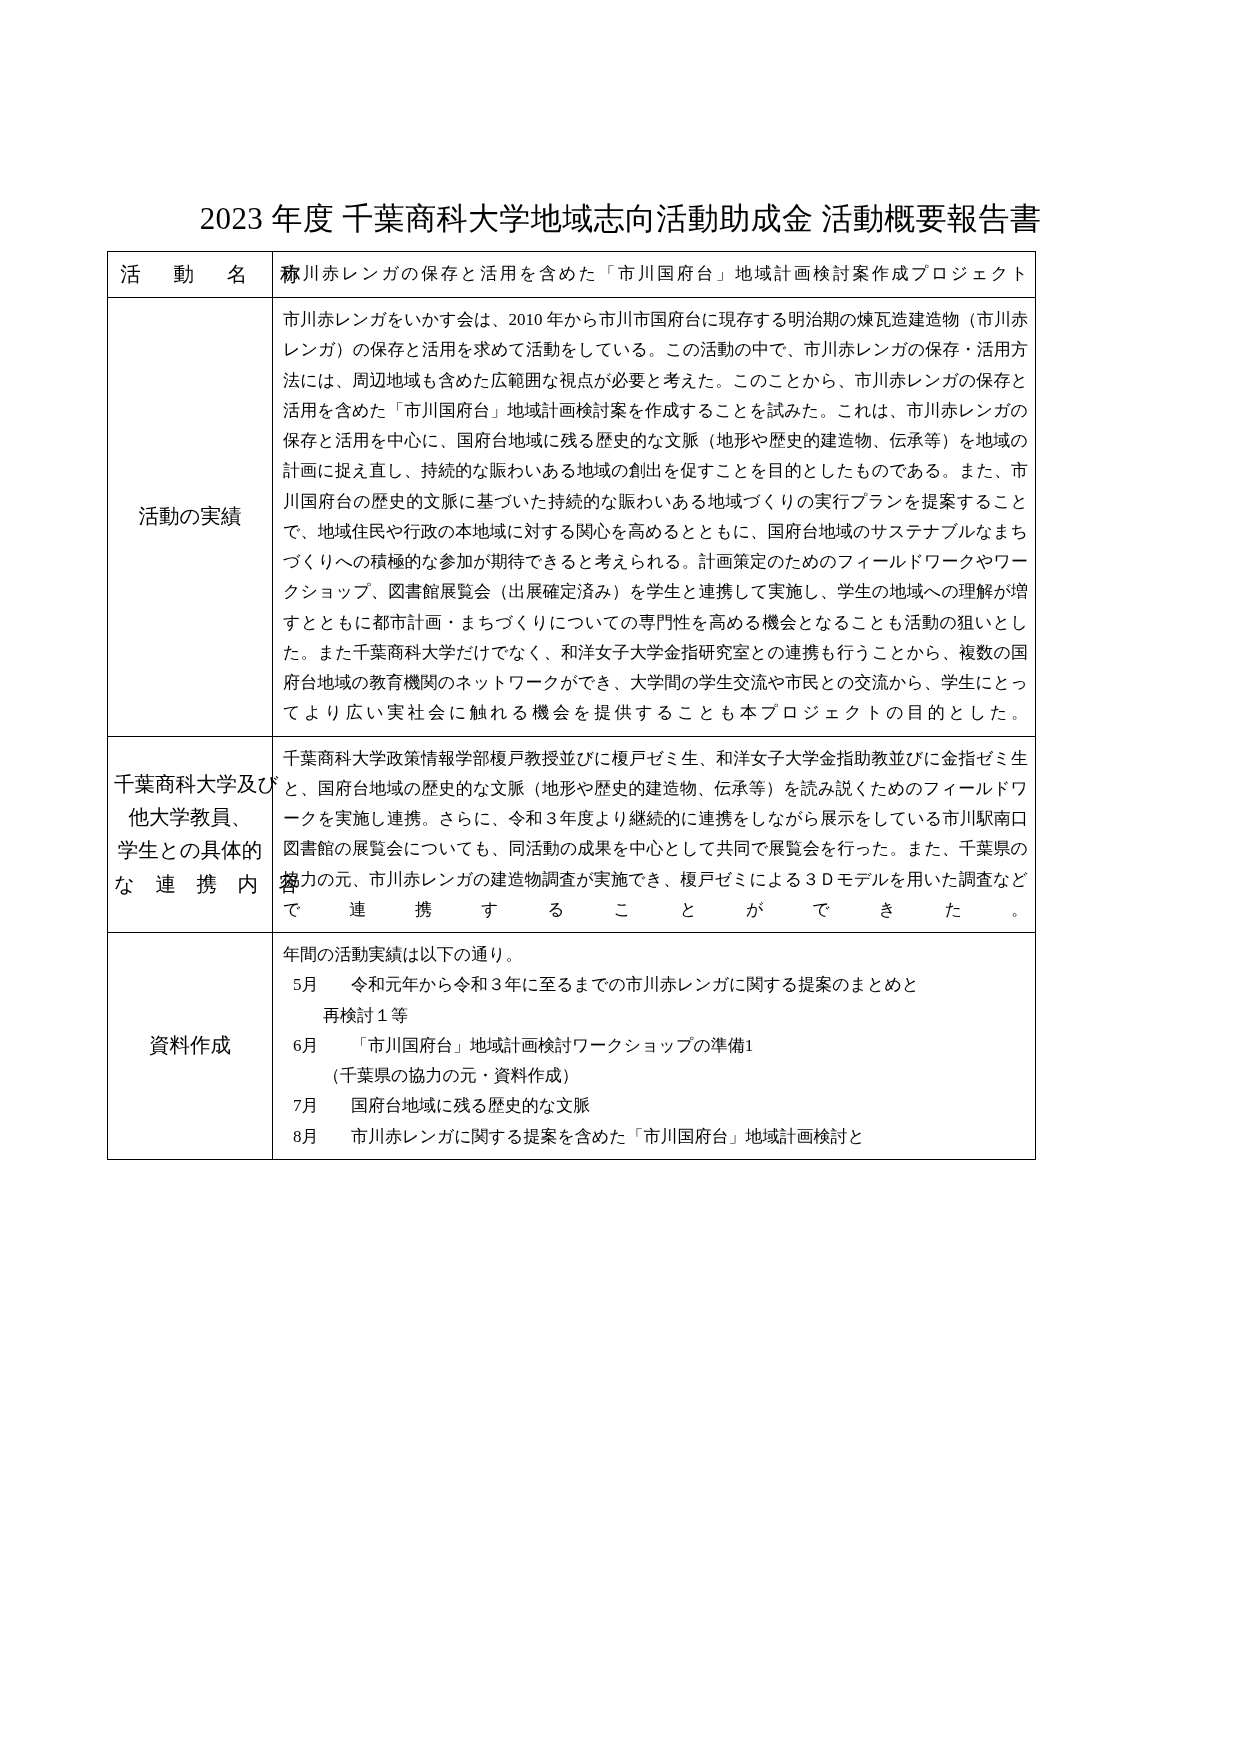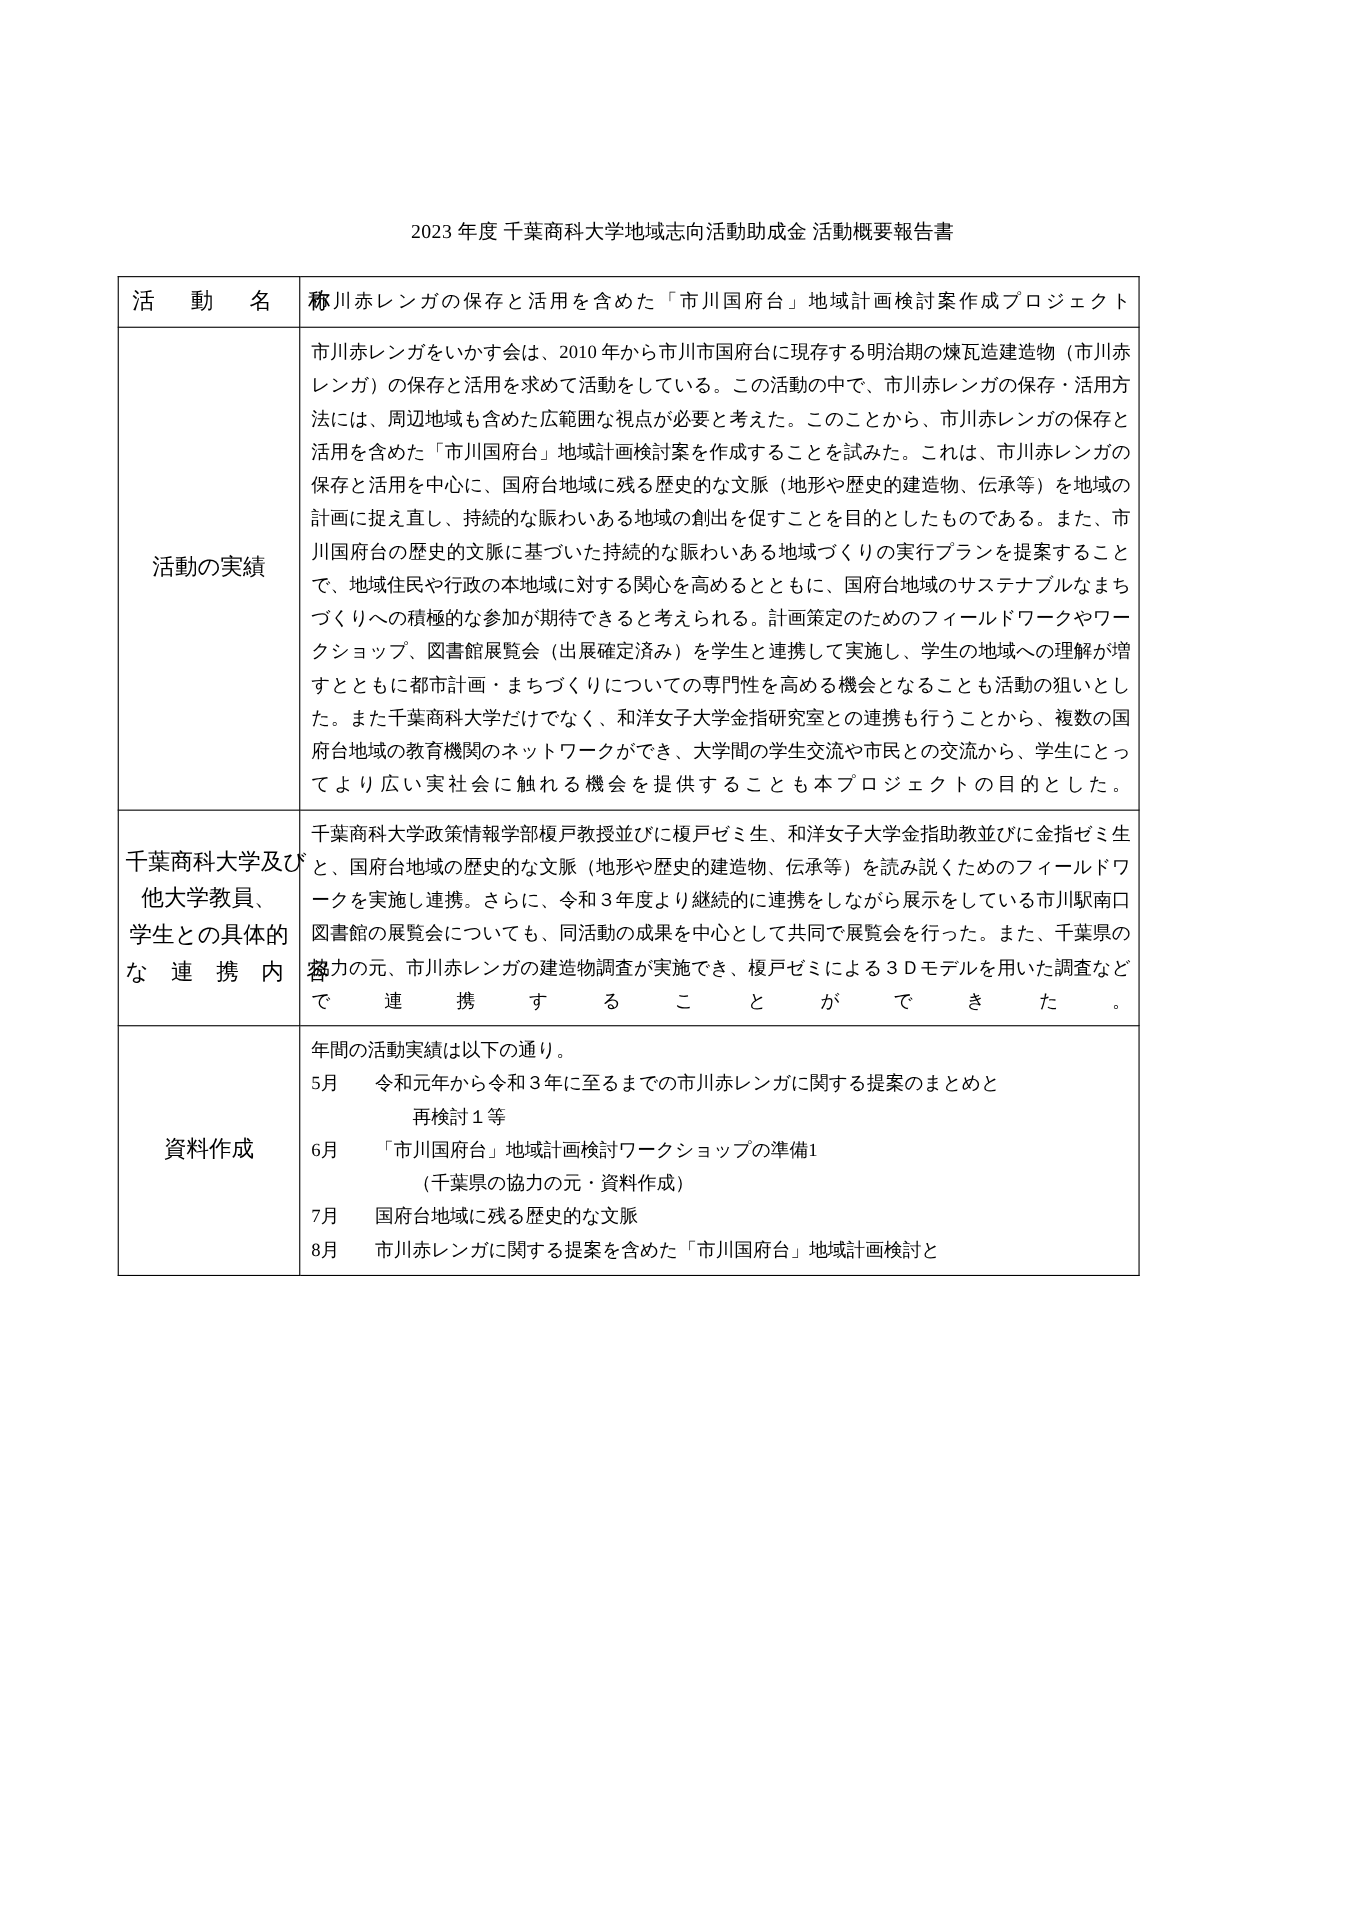"2023 年度 千葉商科大学地域志向活動助成金 活動概要報告書" .doc-title { font-size: 18px -> 31px }
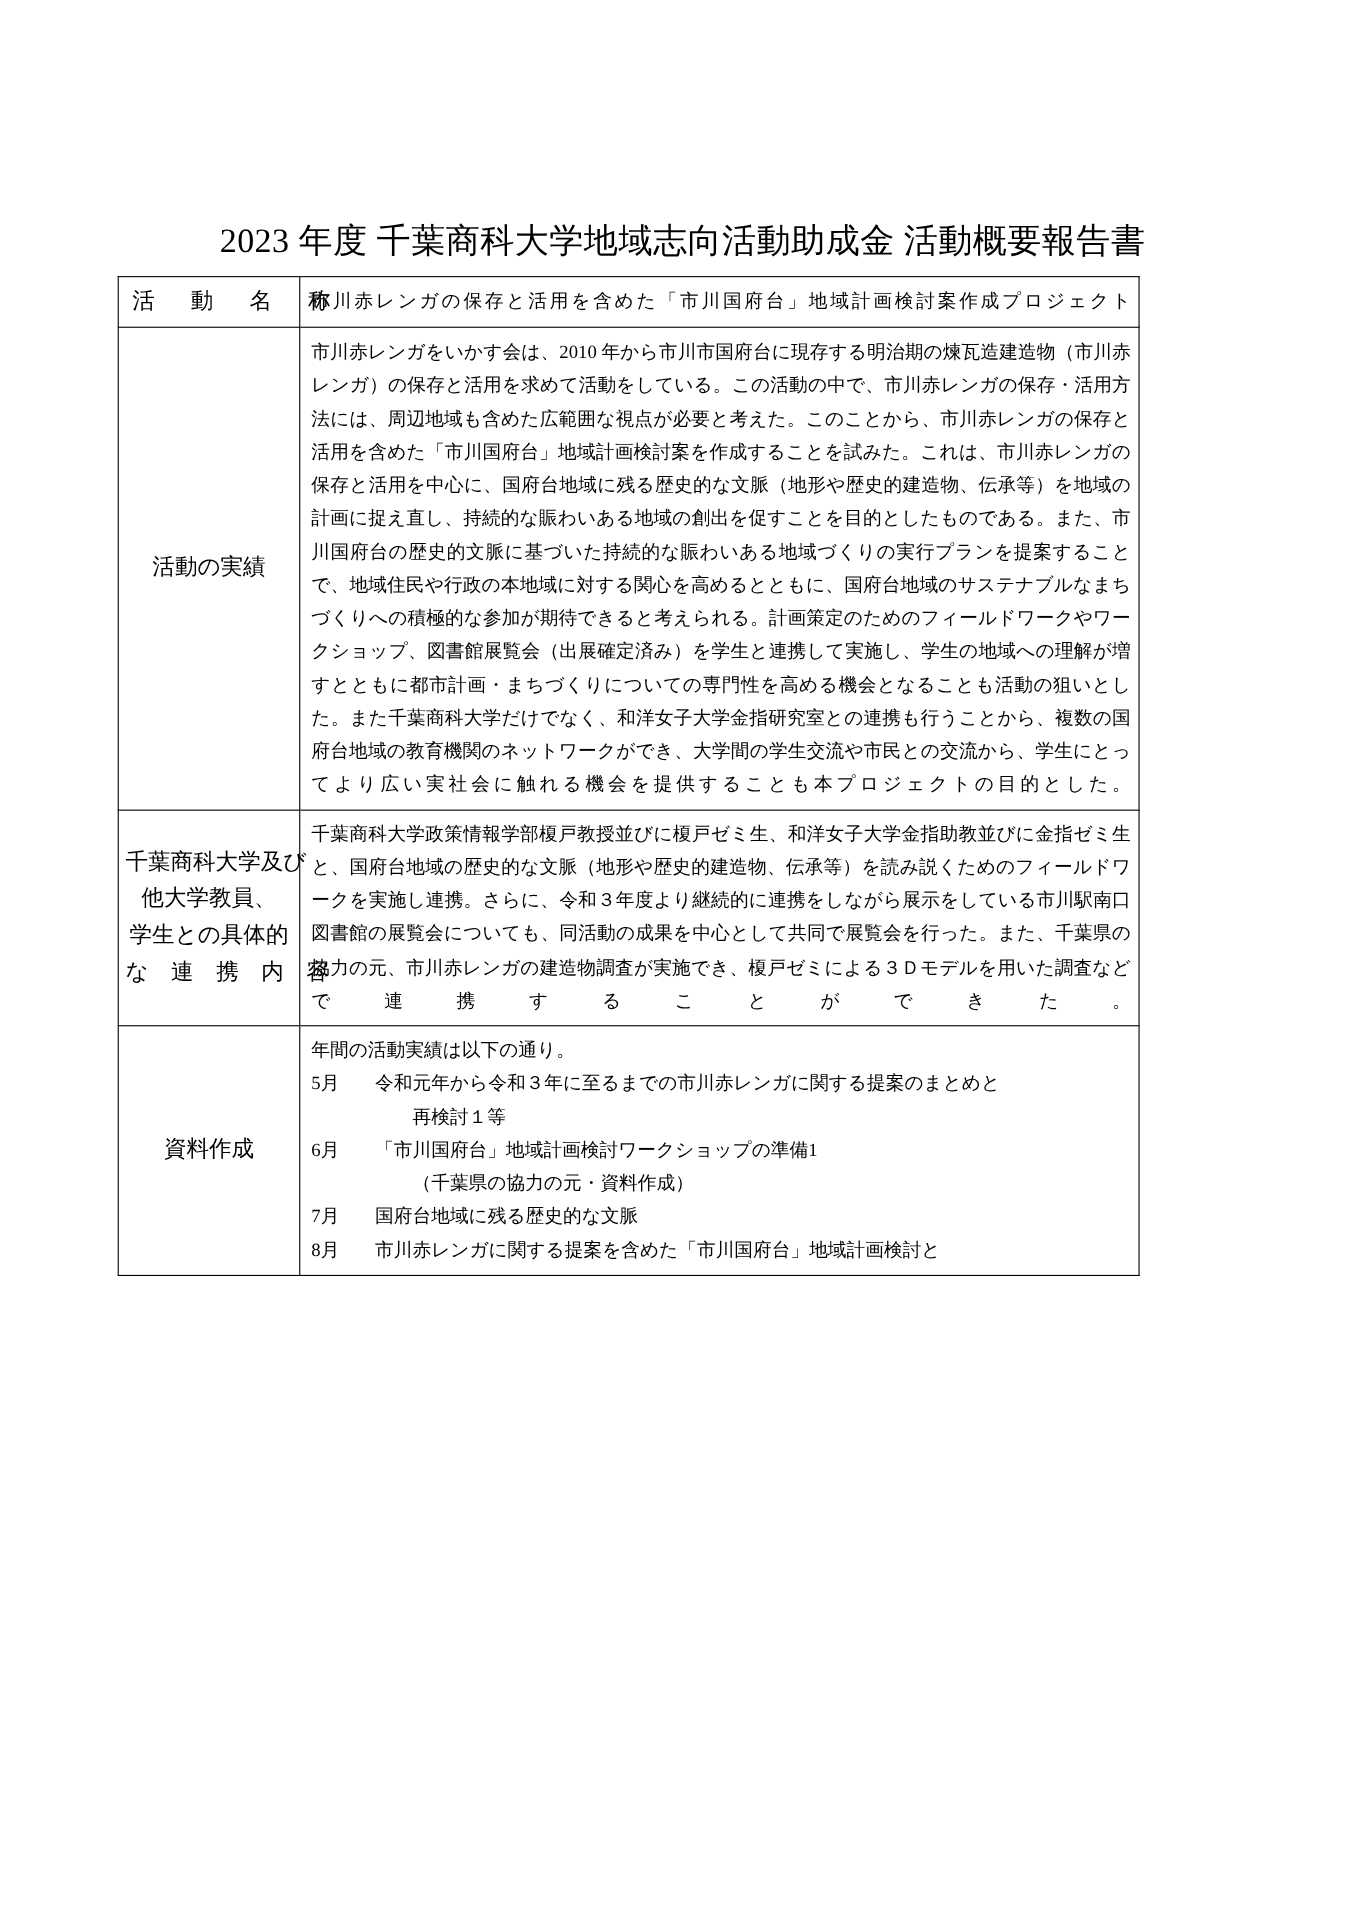"5月" .rec-month { margin-left: none -> 10px }
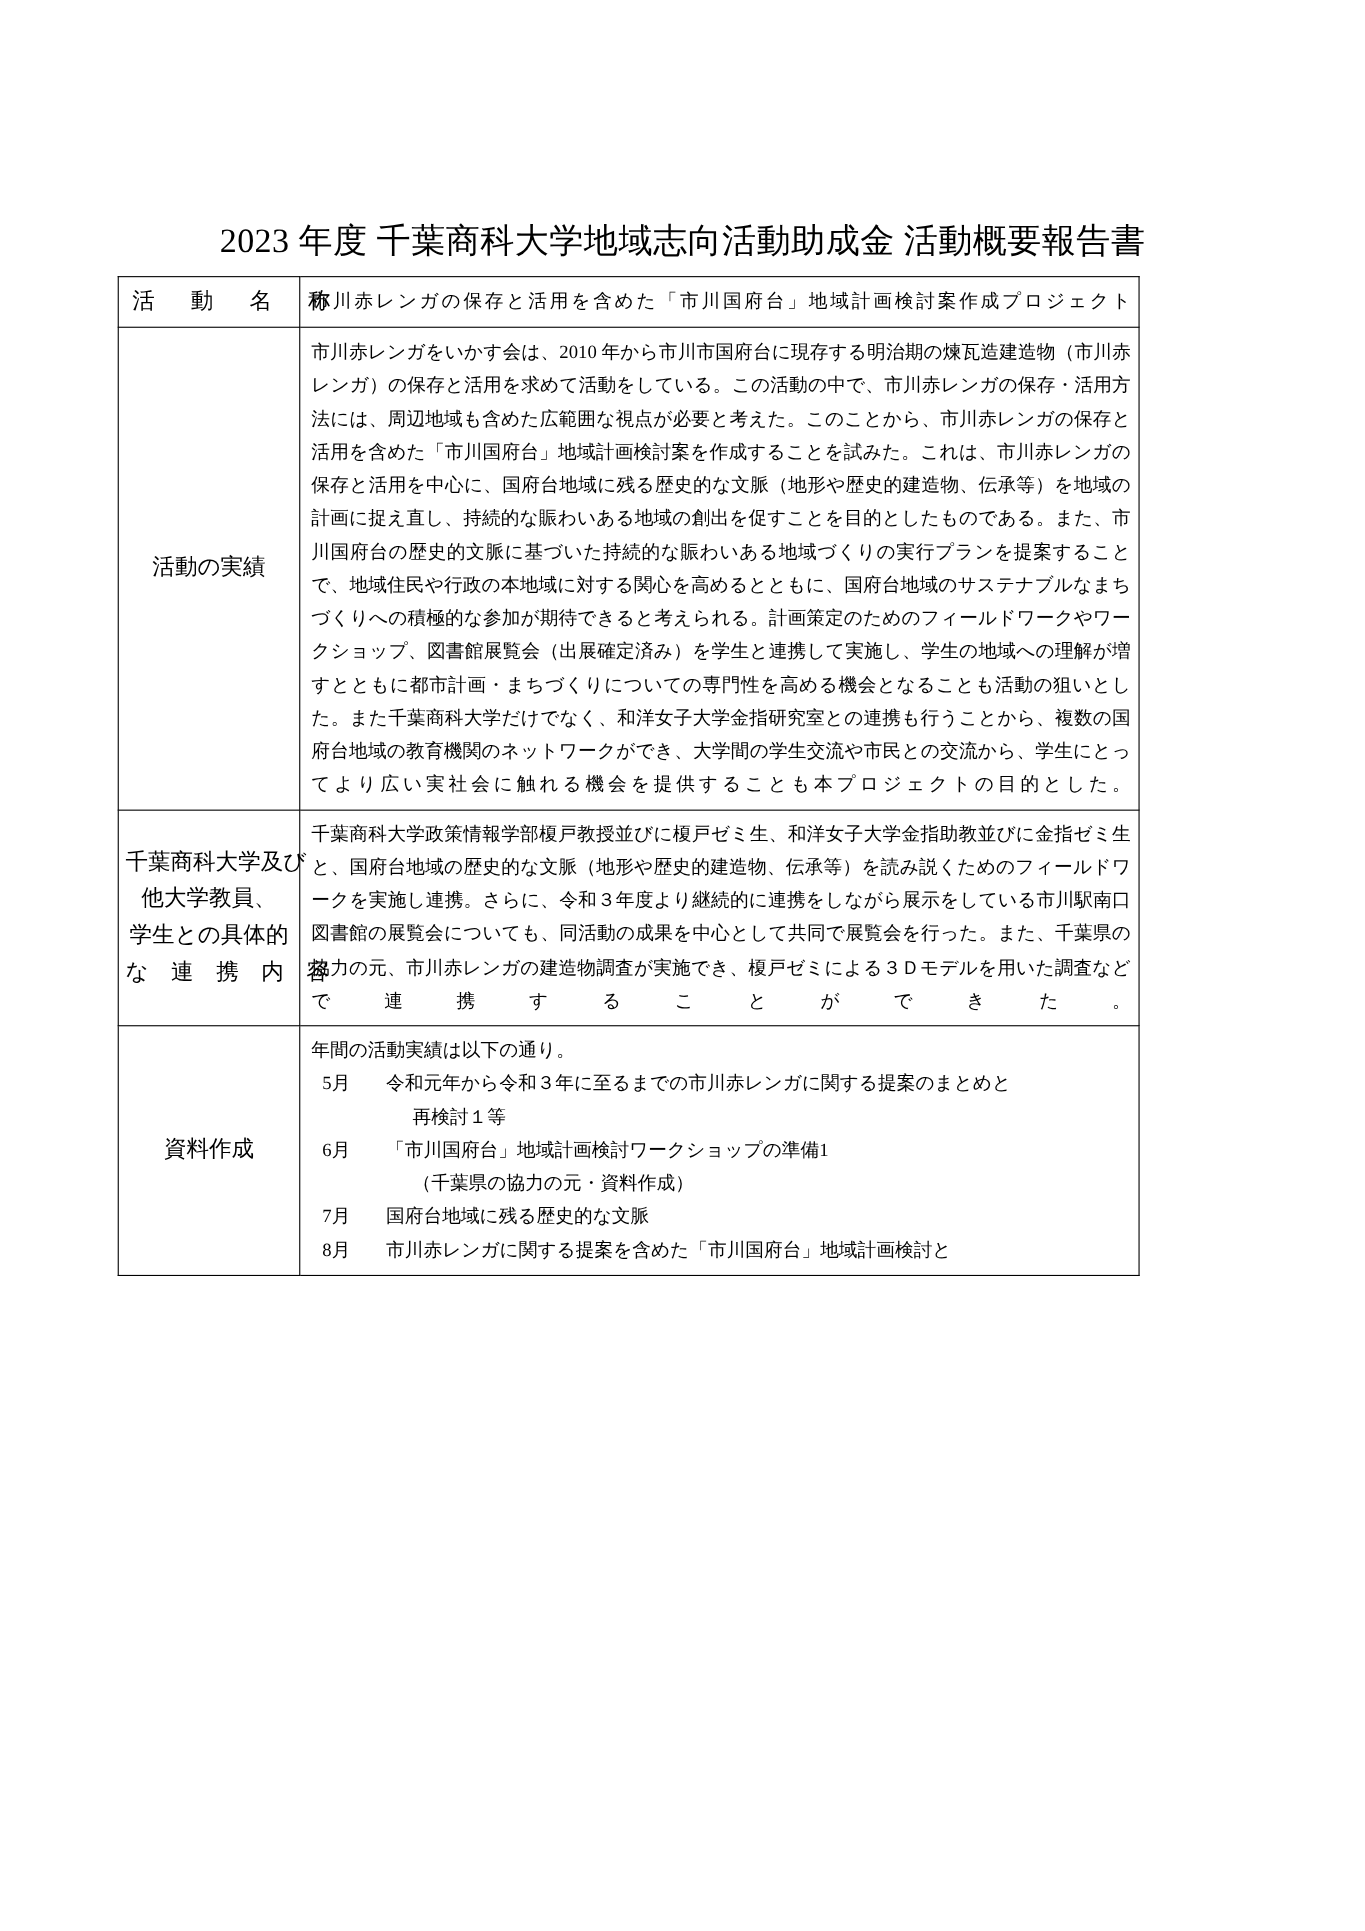"再検討１等" .rec-cont { margin-left: 92px -> 40px }
